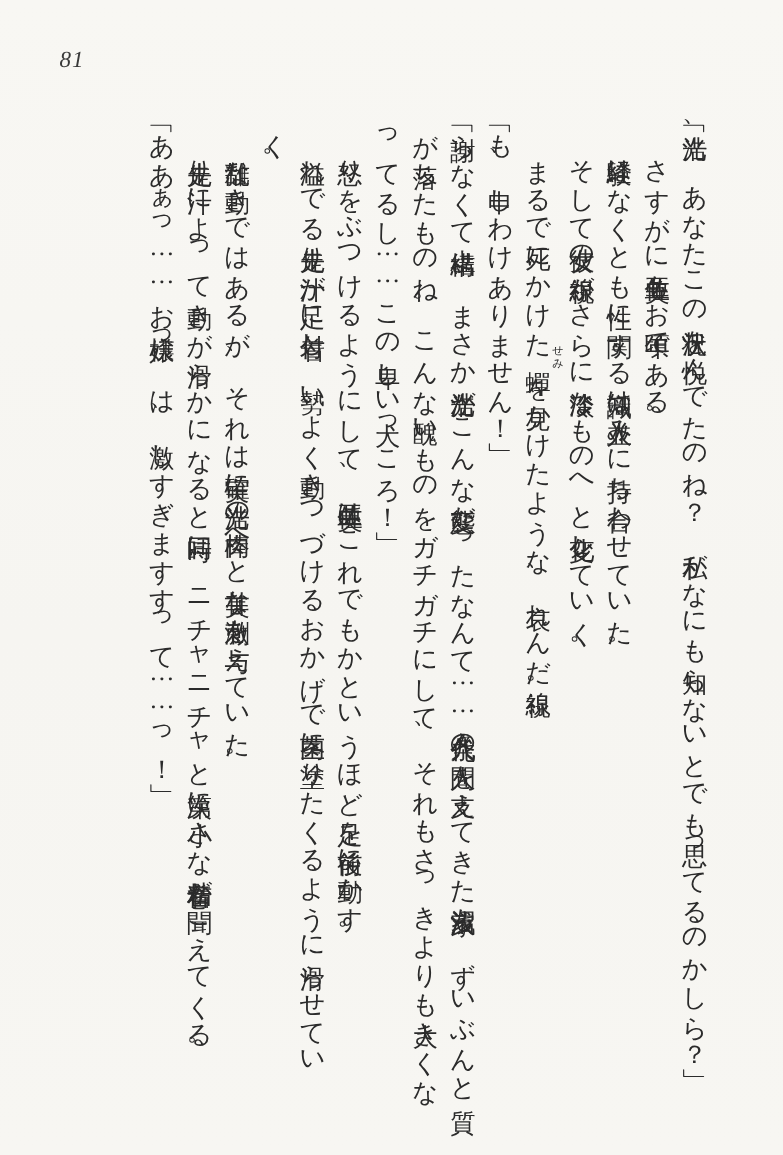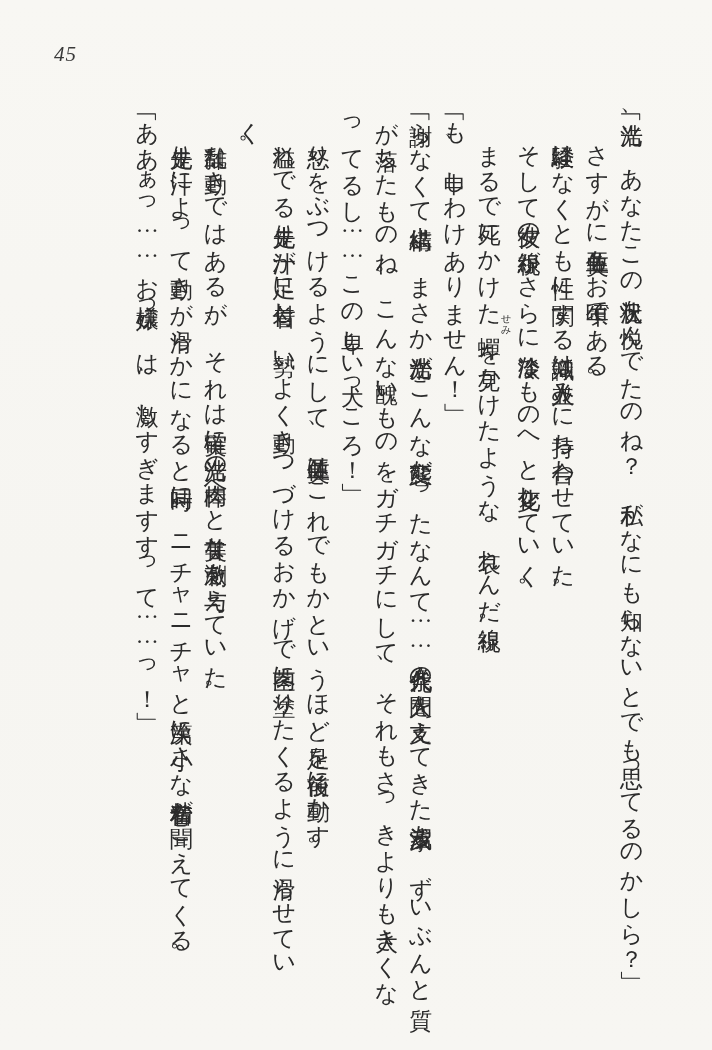"45" div.page-number { text: 45 -> 81 }
